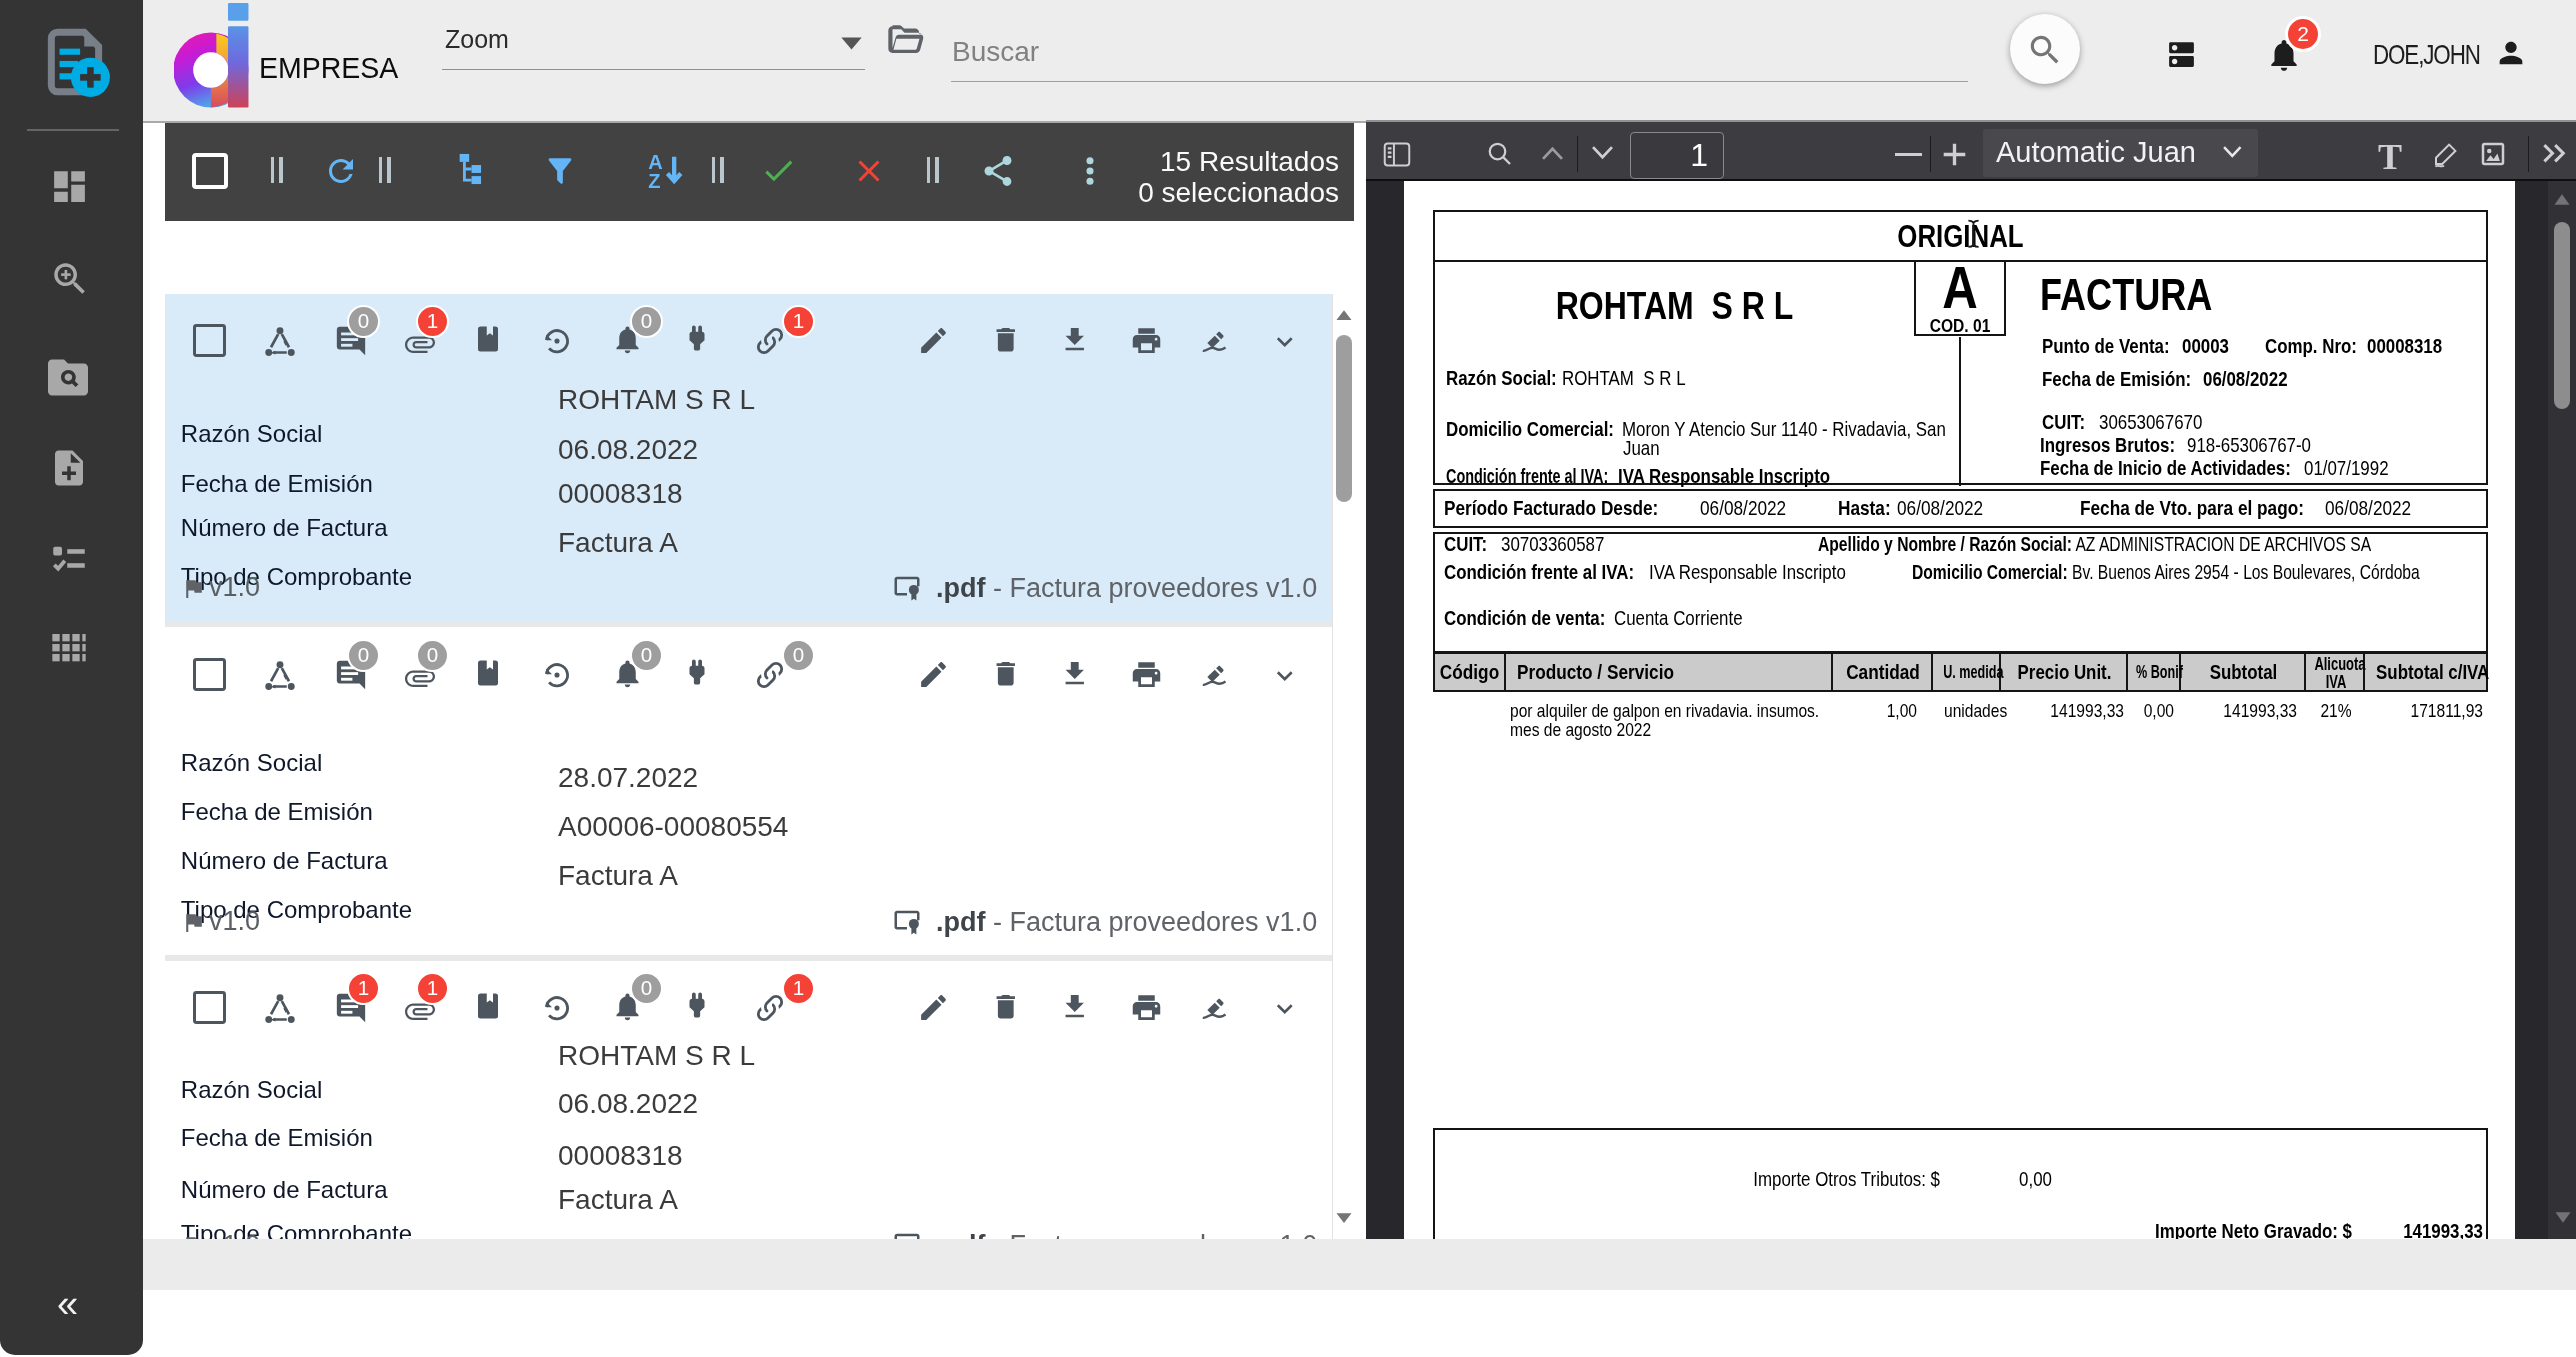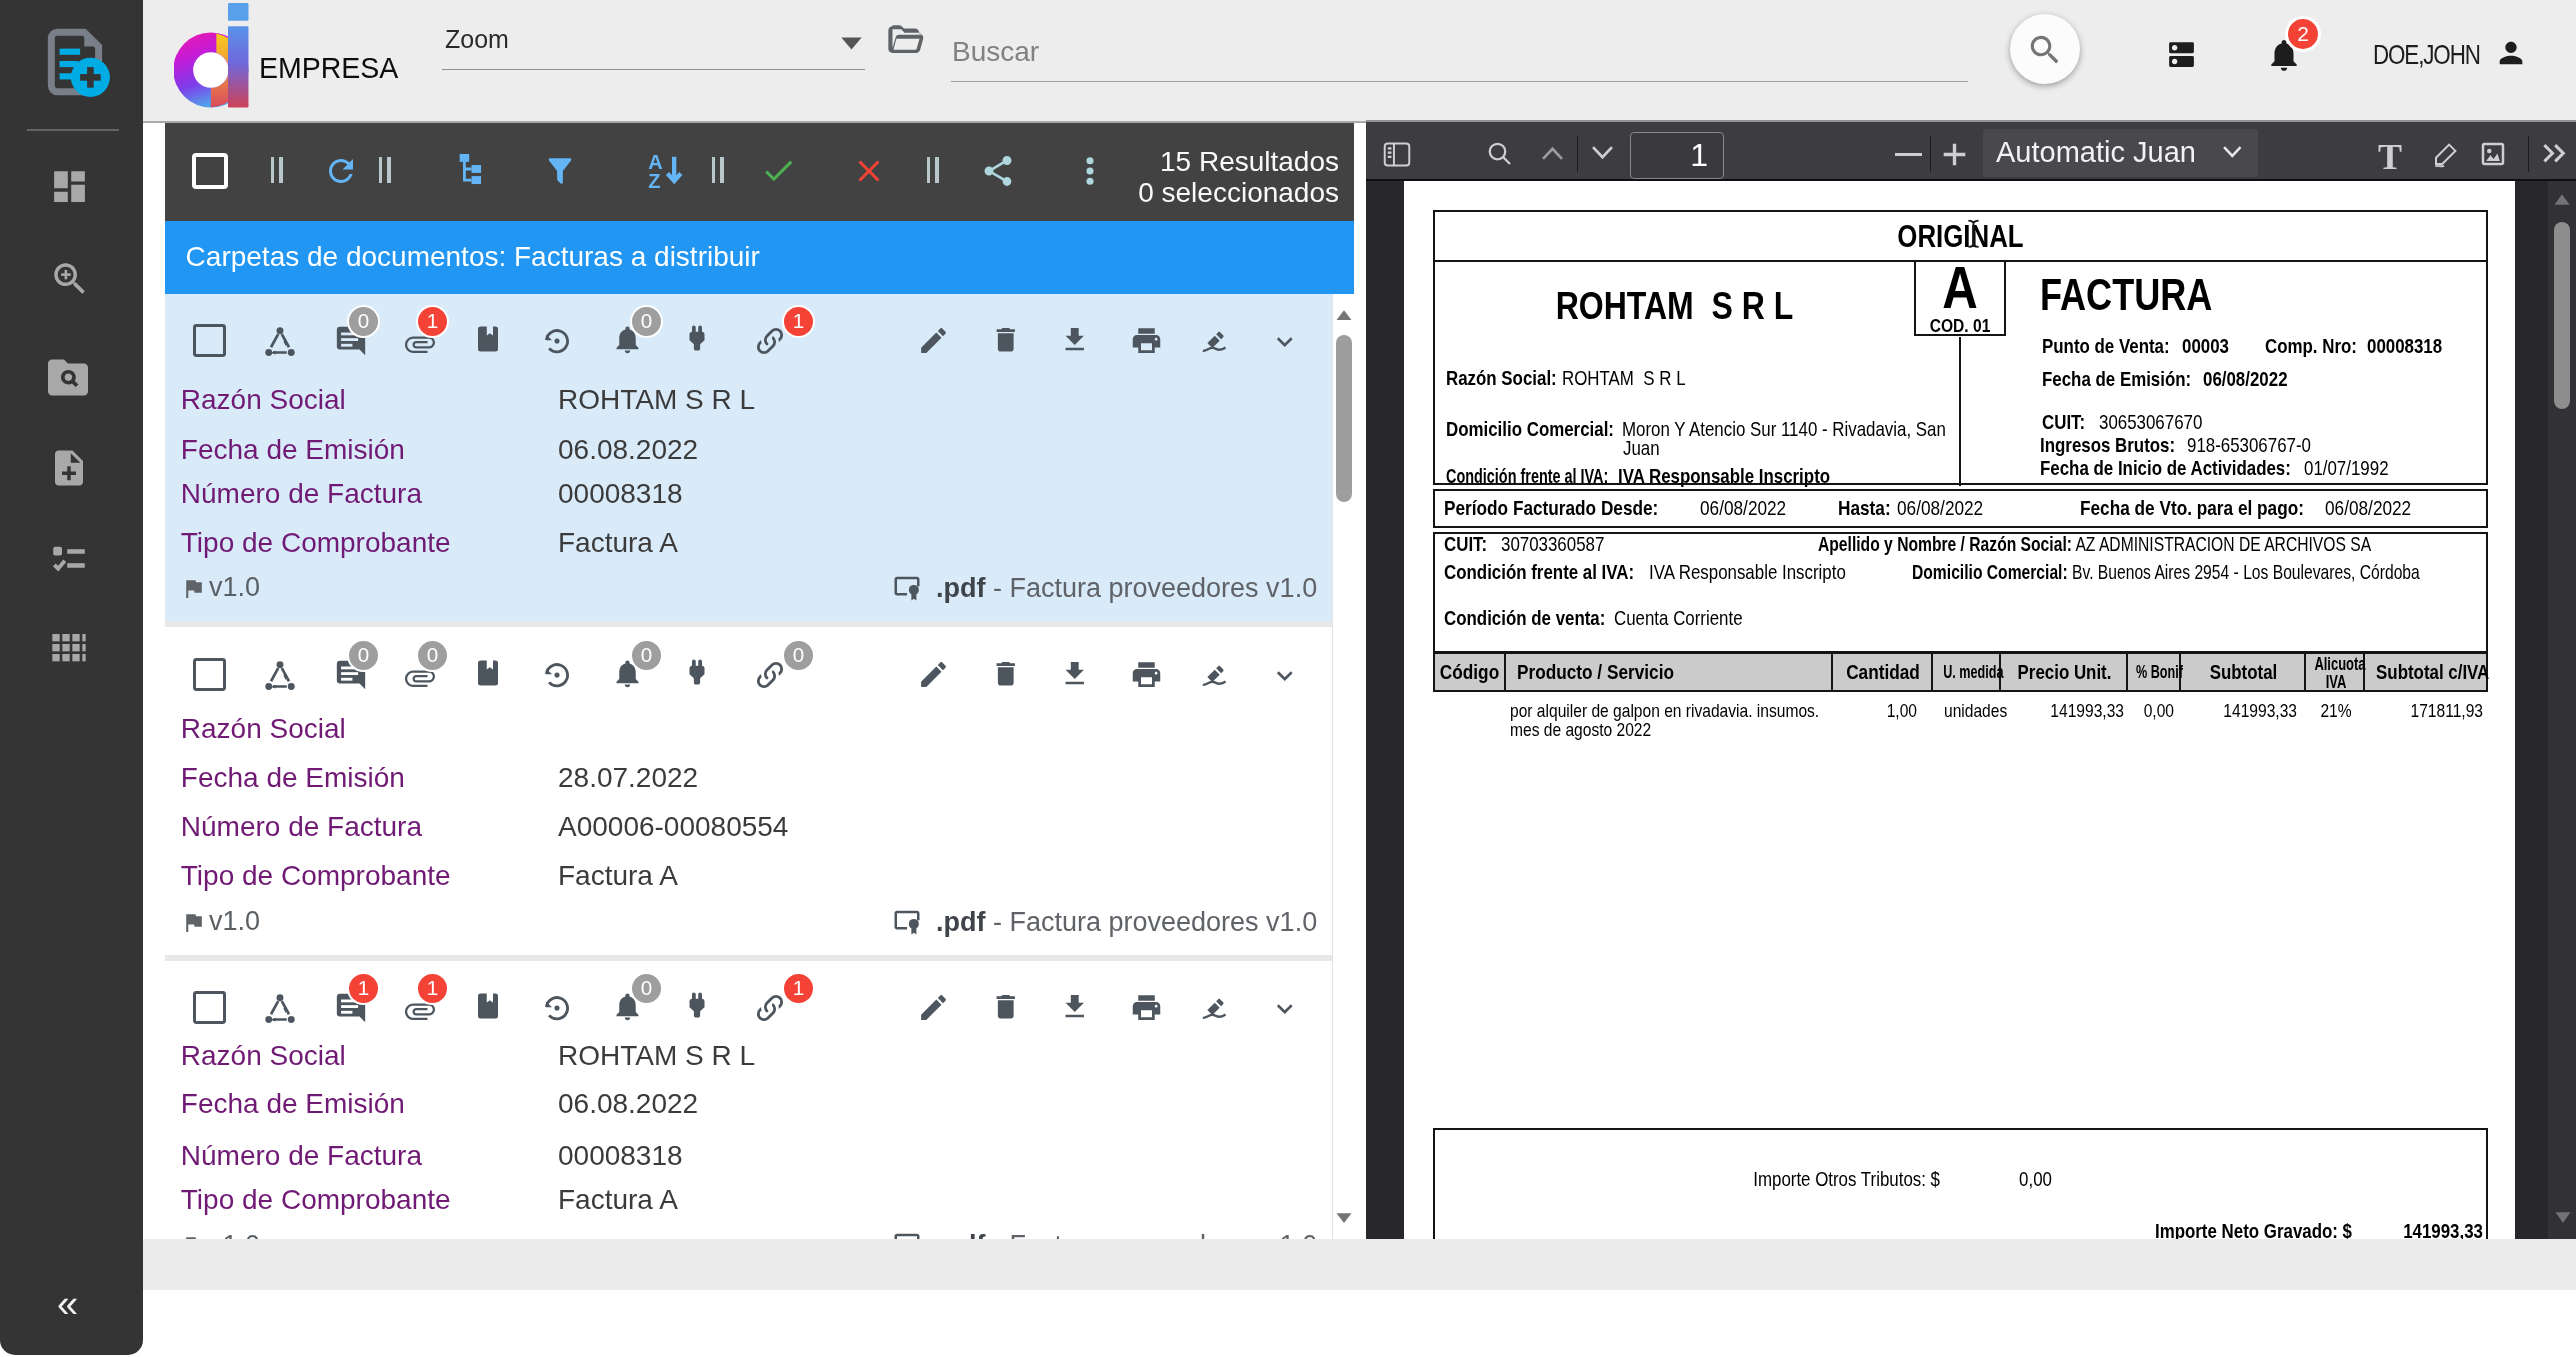"Carpetas de documentos: Facturas a" div.abs { html: <div>Carpetas de documentos: Facturas a distribuir</div> -> none }
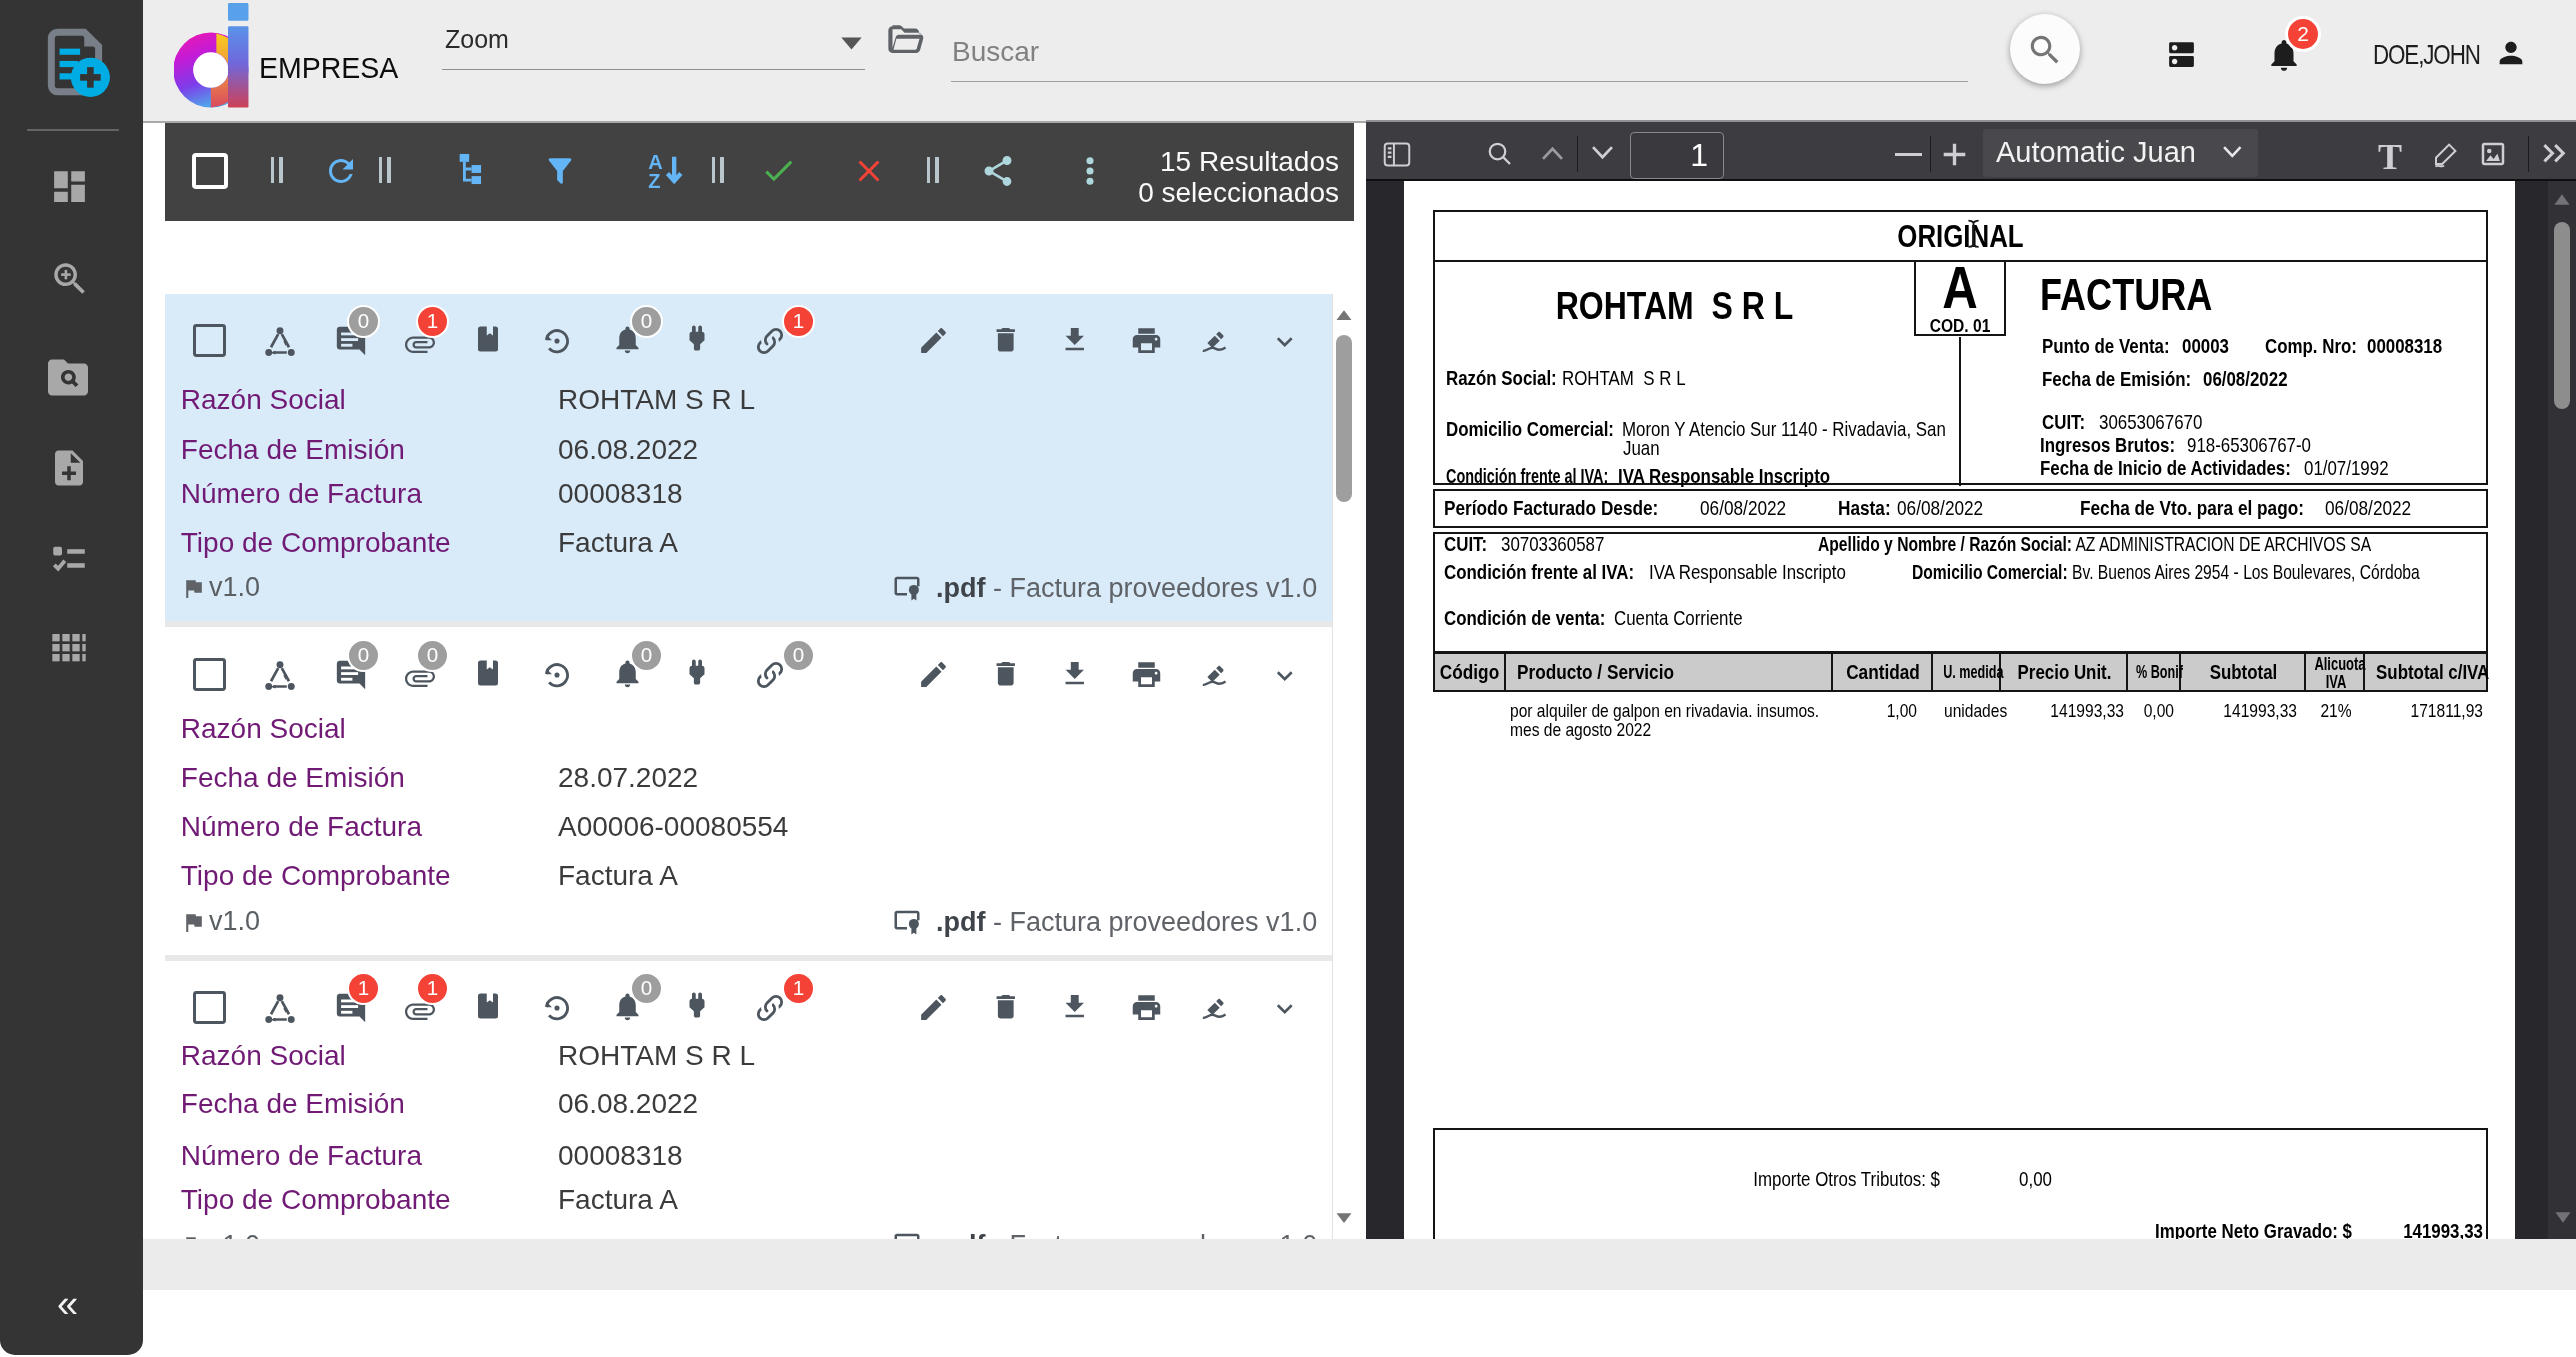"Razón Social" .clabel { color: #701a75 -> #0f172a; font-size: 28px -> 24px; margin-top: none -> 34px }
